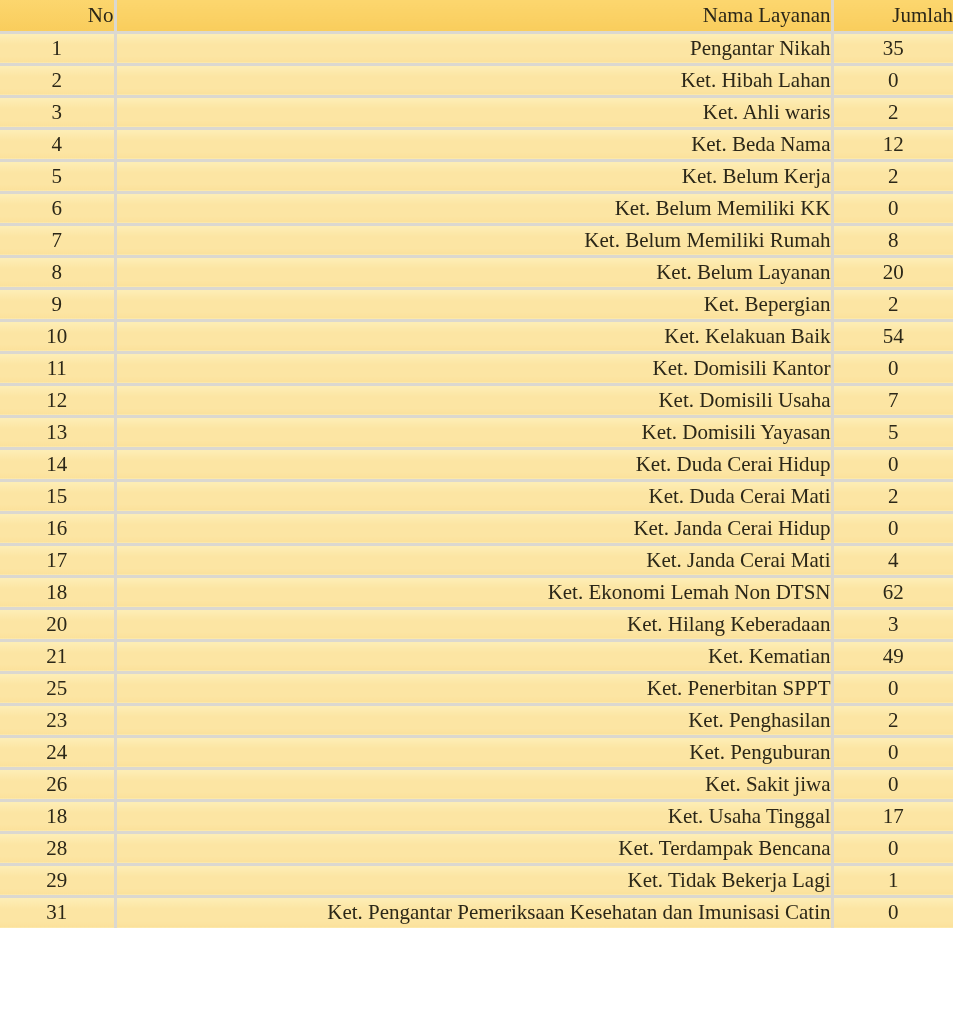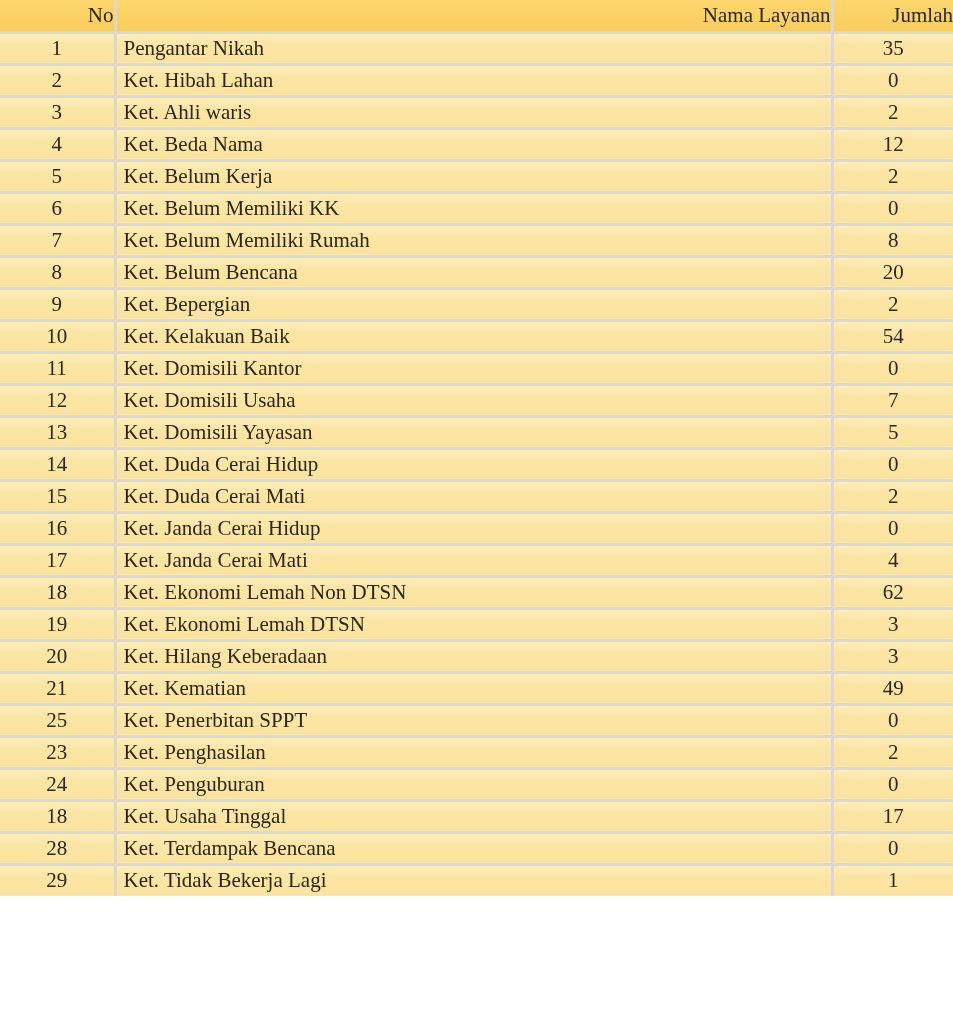"Pengantar Nikah" .cell-name { text-align: left -> right }
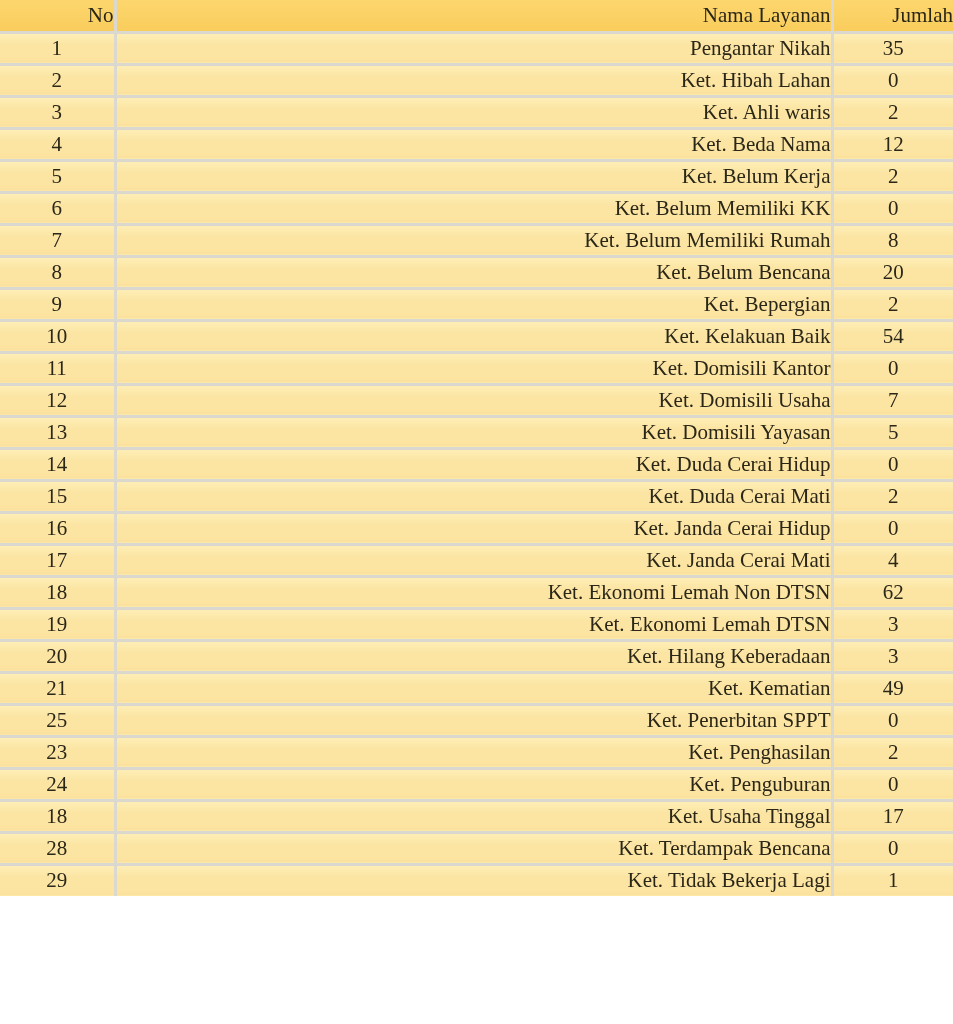"Ket. Belum Bencana" td.cell-name { text: Bencana -> Layanan }
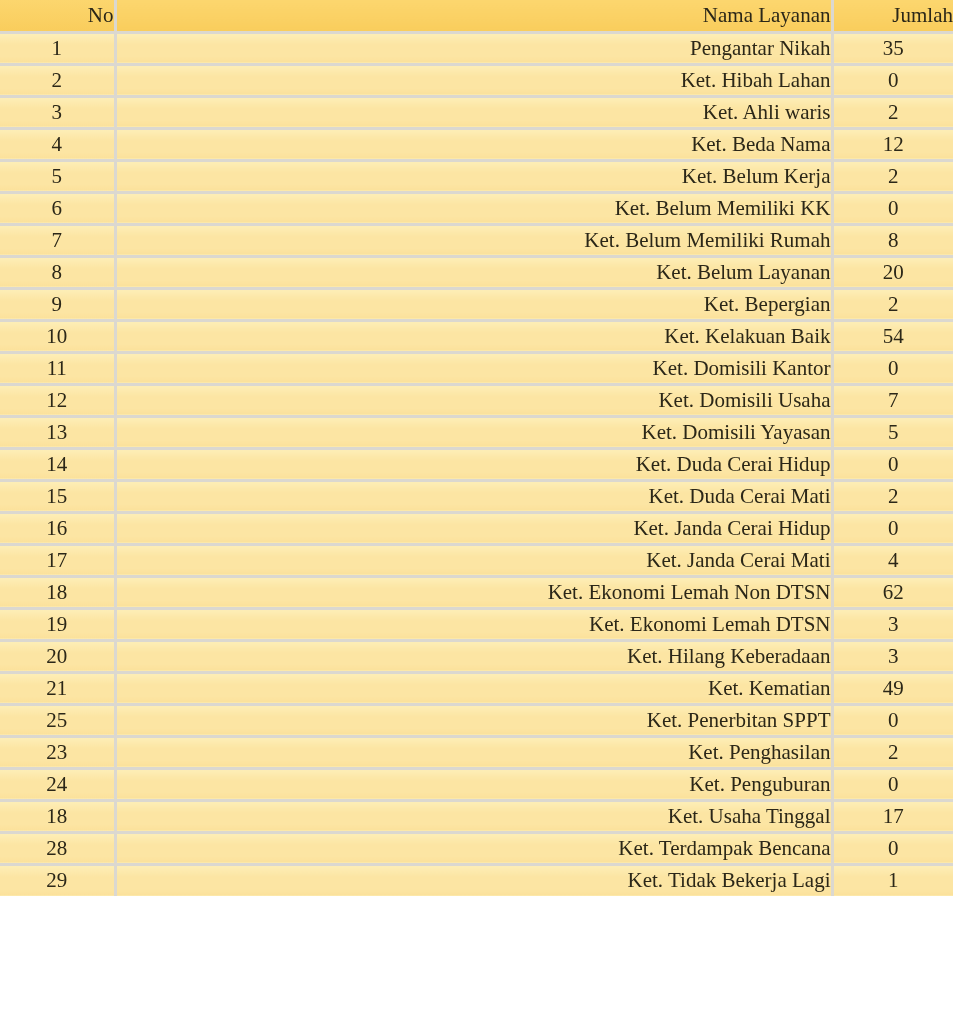"19" tr { html: <tr> <td>19</td> <td>Ket. Ekonomi Lemah DTSN</td> <td>3</td> </tr> -> none }
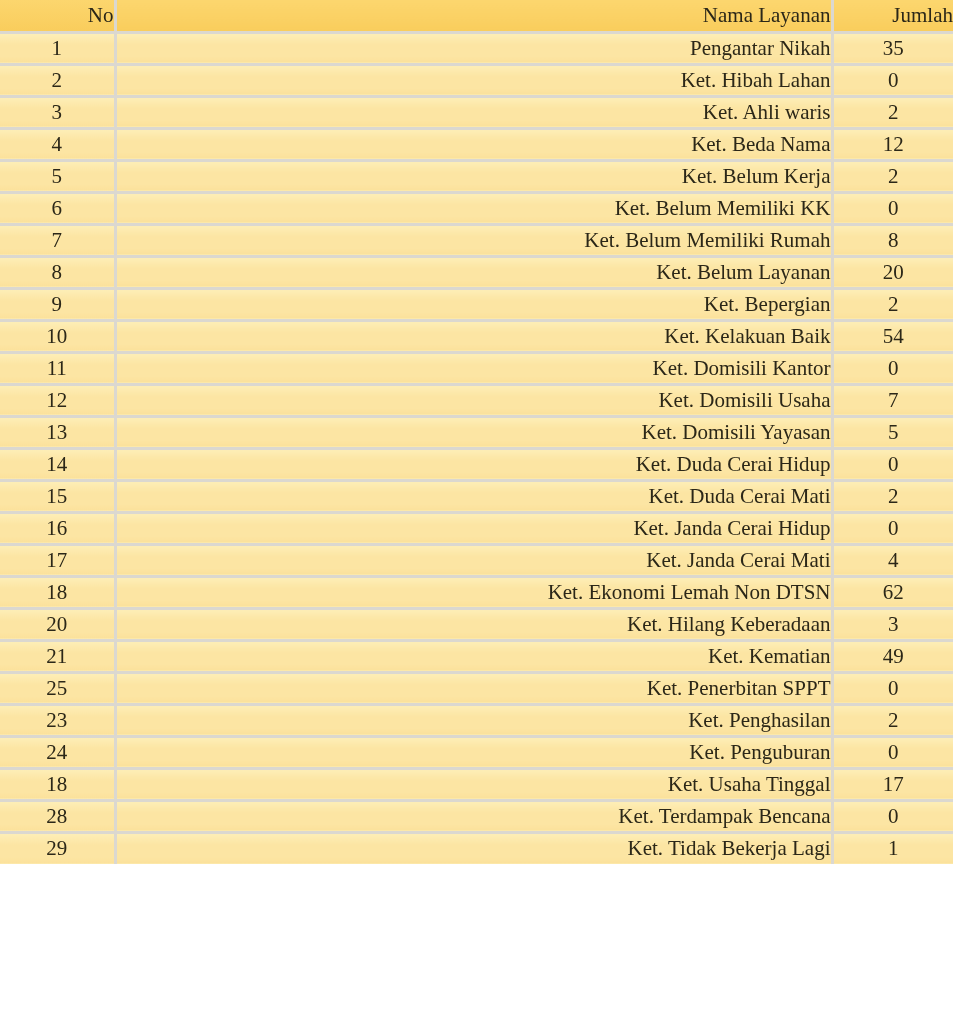"26" tr { html: none -> <tr> <td>26</td> <td>Ket. Sakit jiwa</td> <td>0</td> </tr> }
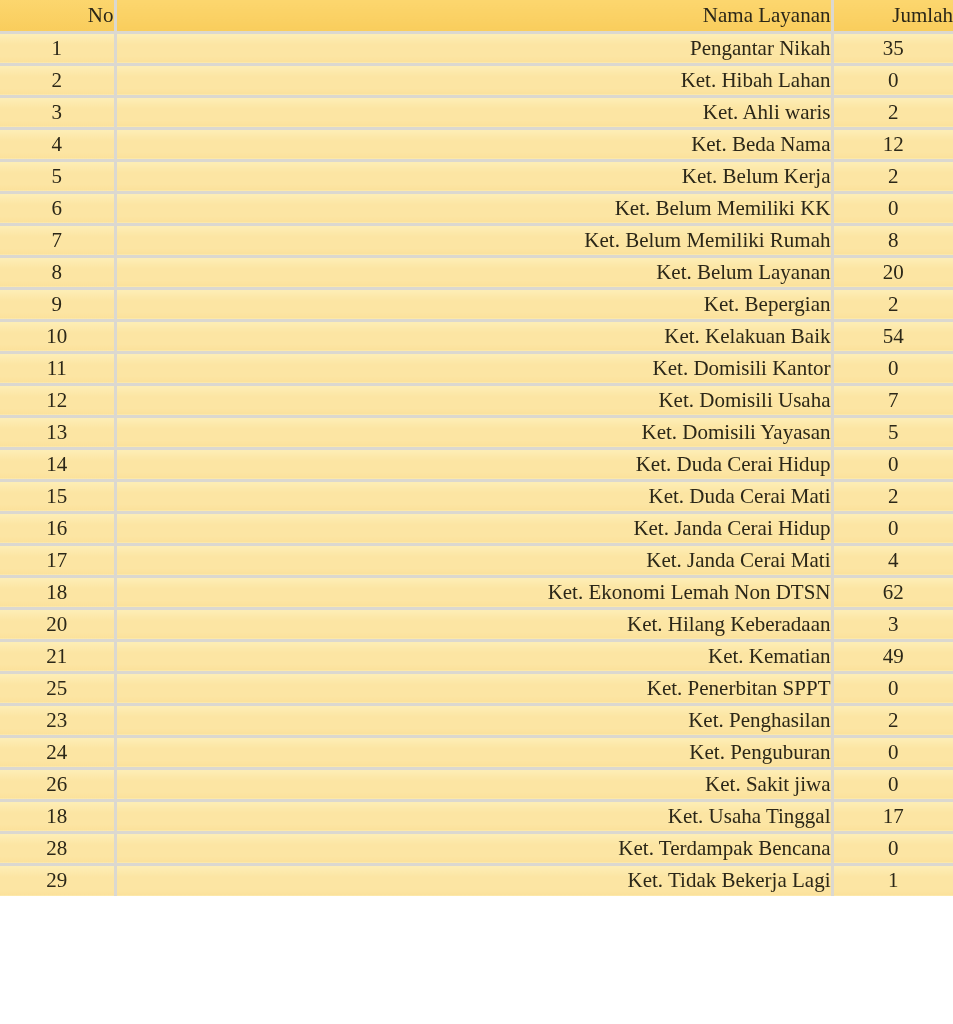"31" tr { html: none -> <tr> <td>31</td> <td>Ket. Pengantar Pemeriksaan Kesehatan dan Imunisasi Catin</td> <td>0</td> </tr> }
